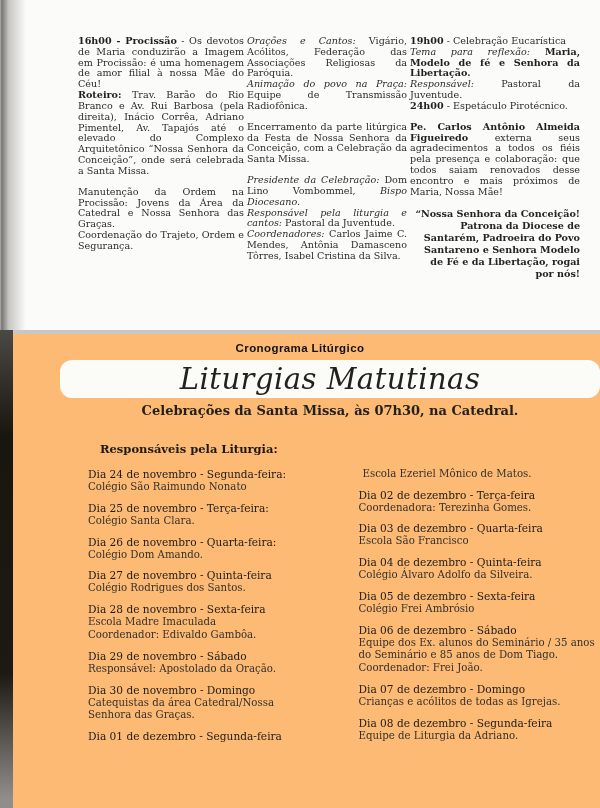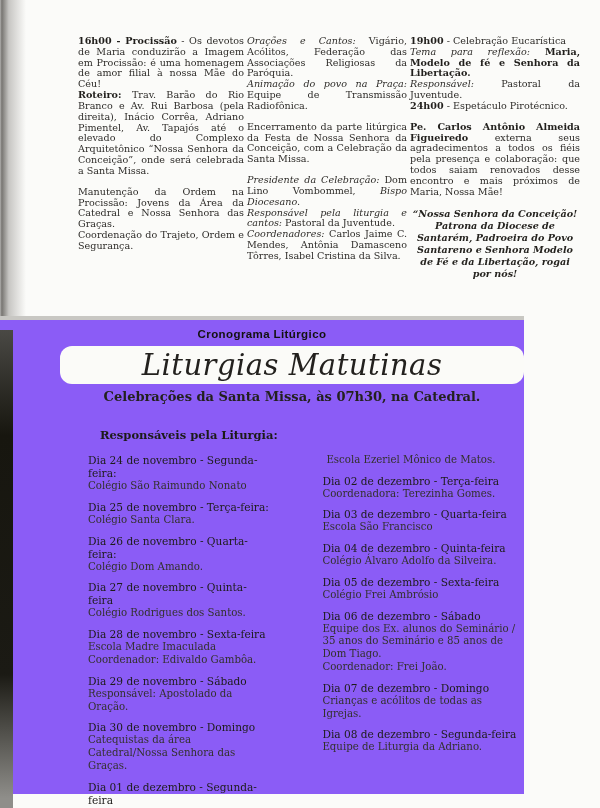"“Nossa Senhora da Conceição! Patrona" .quote { font-style: italic -> none; text-align: center -> right }
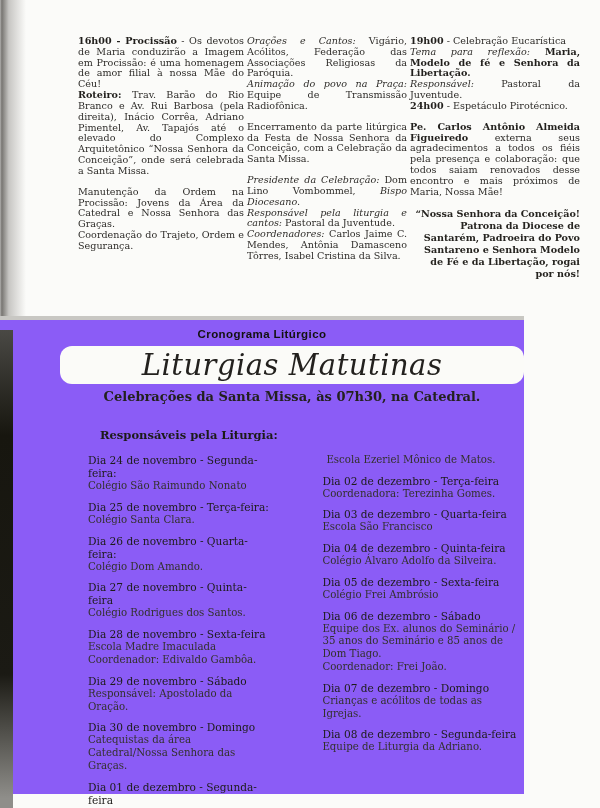"Cronograma Litúrgico" .panel { background: #8b5cf6 -> #fdba74; top: 316px -> 330px; width: 524px -> 600px }
